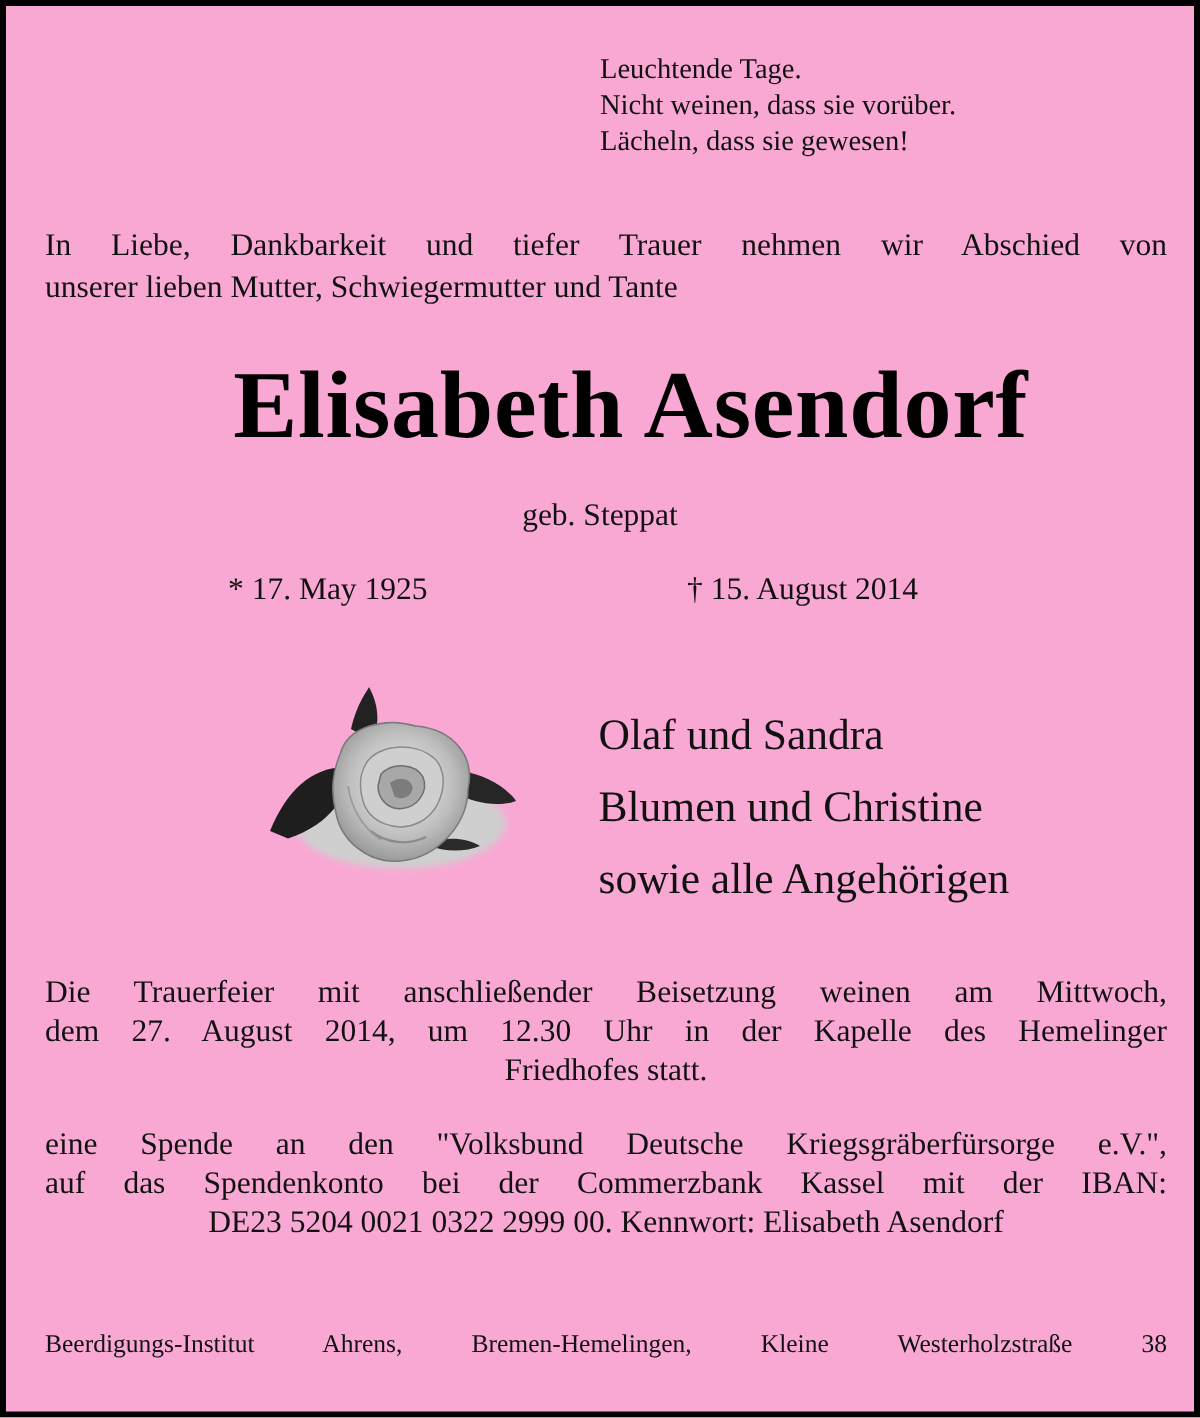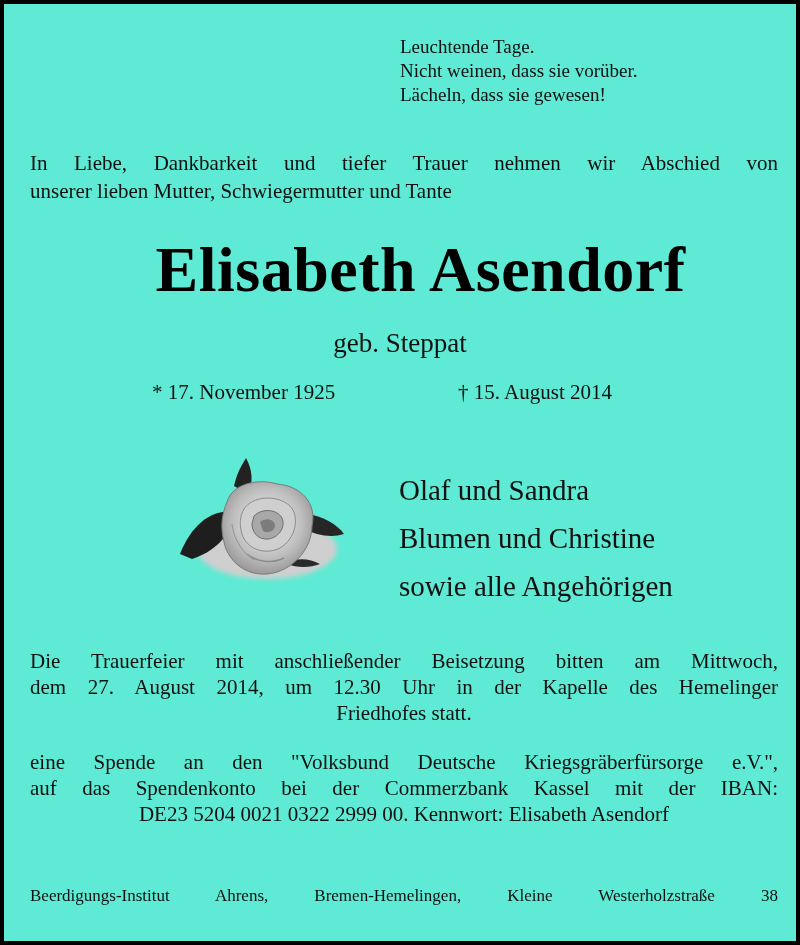"Leuchtende Tage." .frame { background: #5eead4 -> #f9a8d4 }
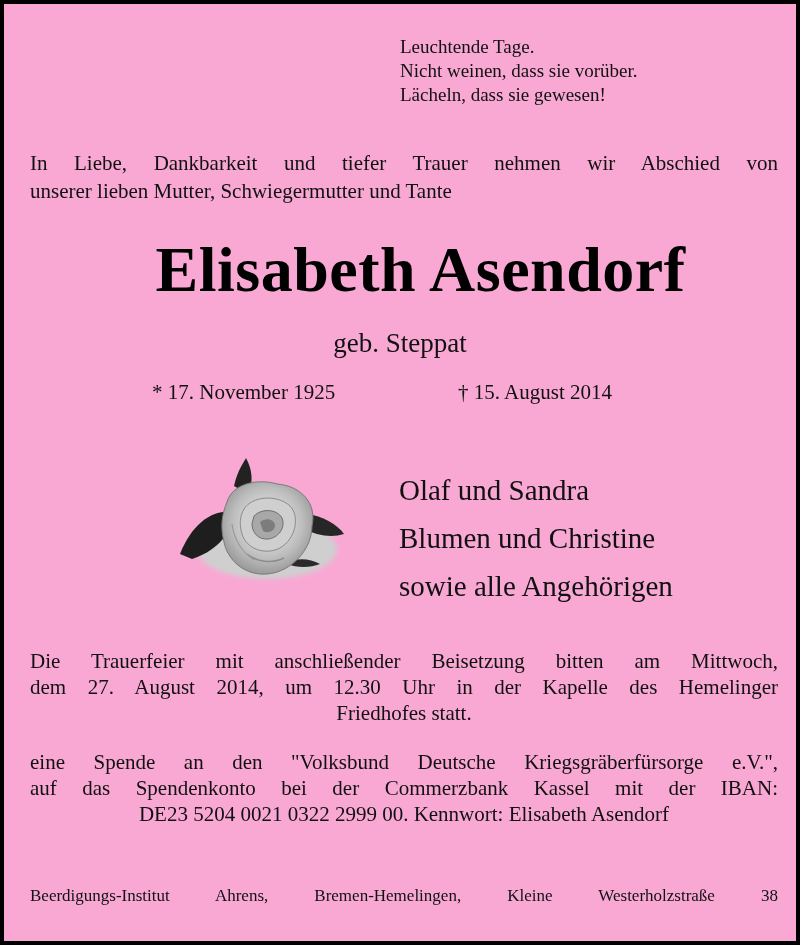"geb. Steppat" .maiden { font-size: 27px -> 21px }
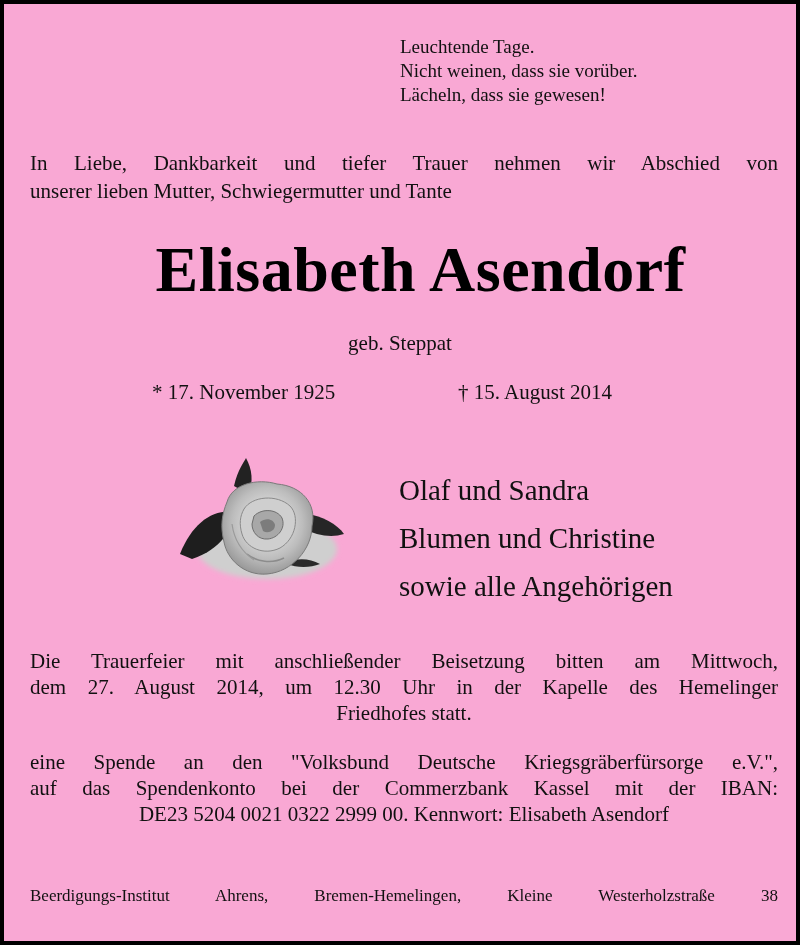"* 17. November 1925" div.birth { text: November -> May }
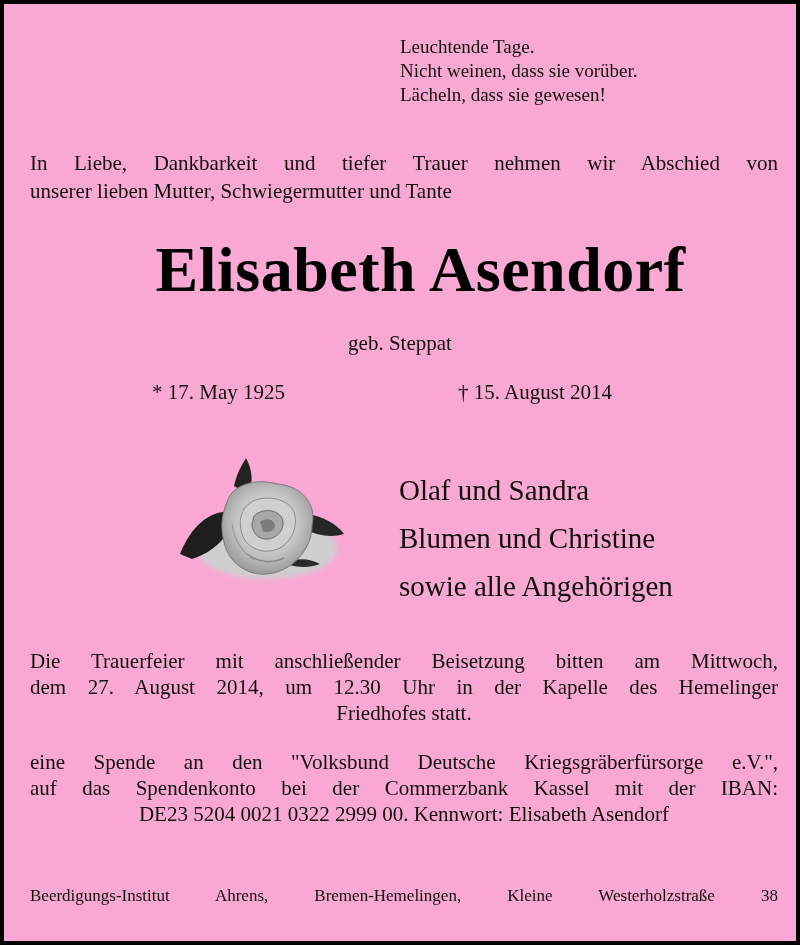"Die Trauerfeier mit anschließender" span.jline { text: bitten -> weinen }
